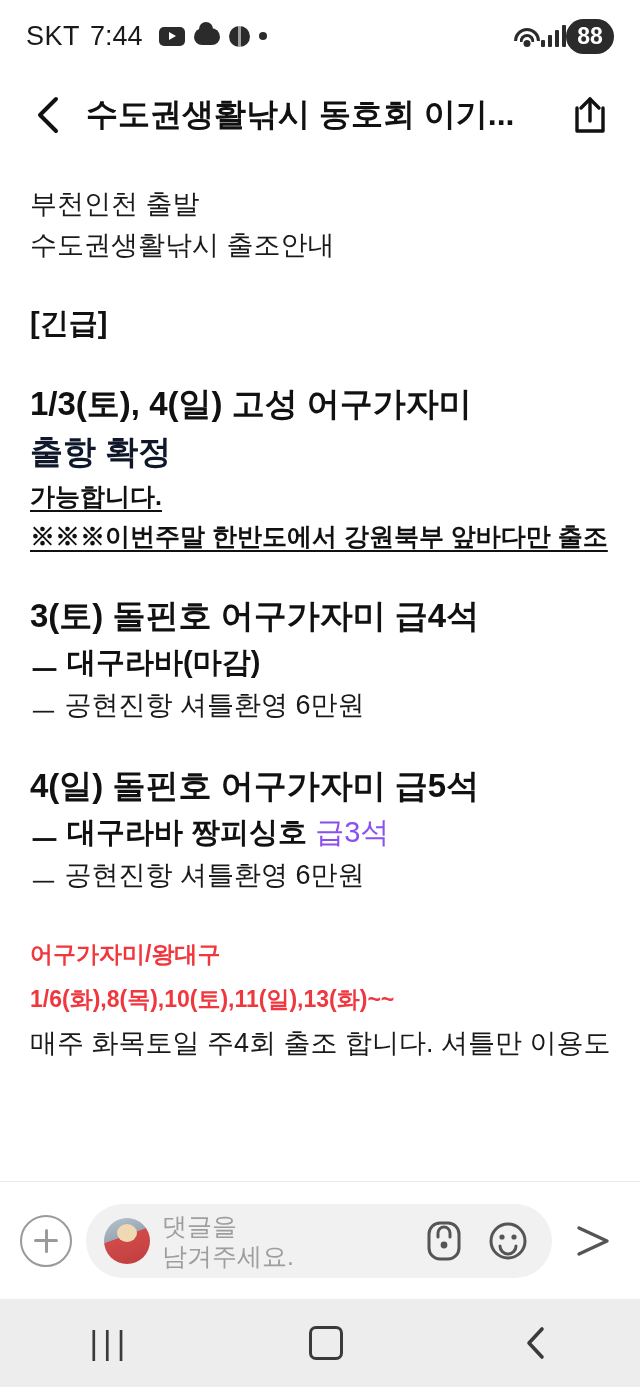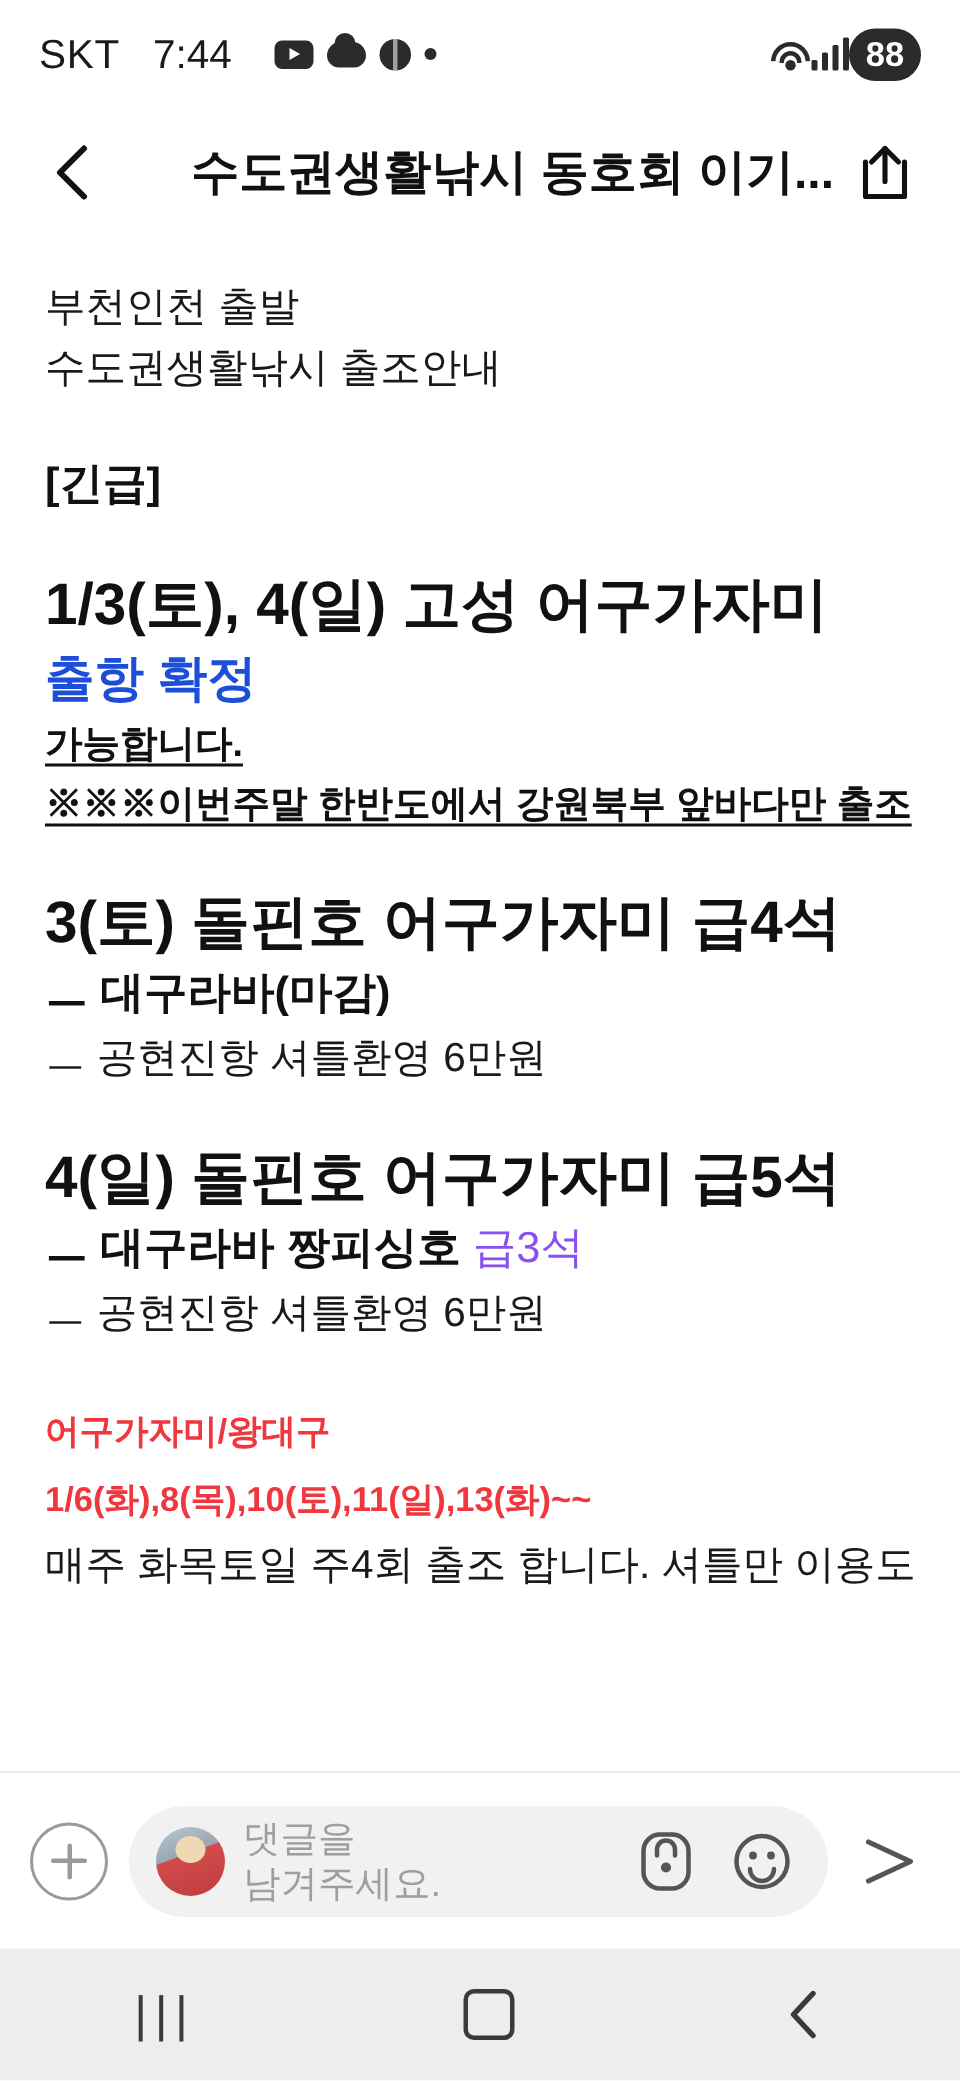"SKT" .status-left { gap: 22px -> 10px }
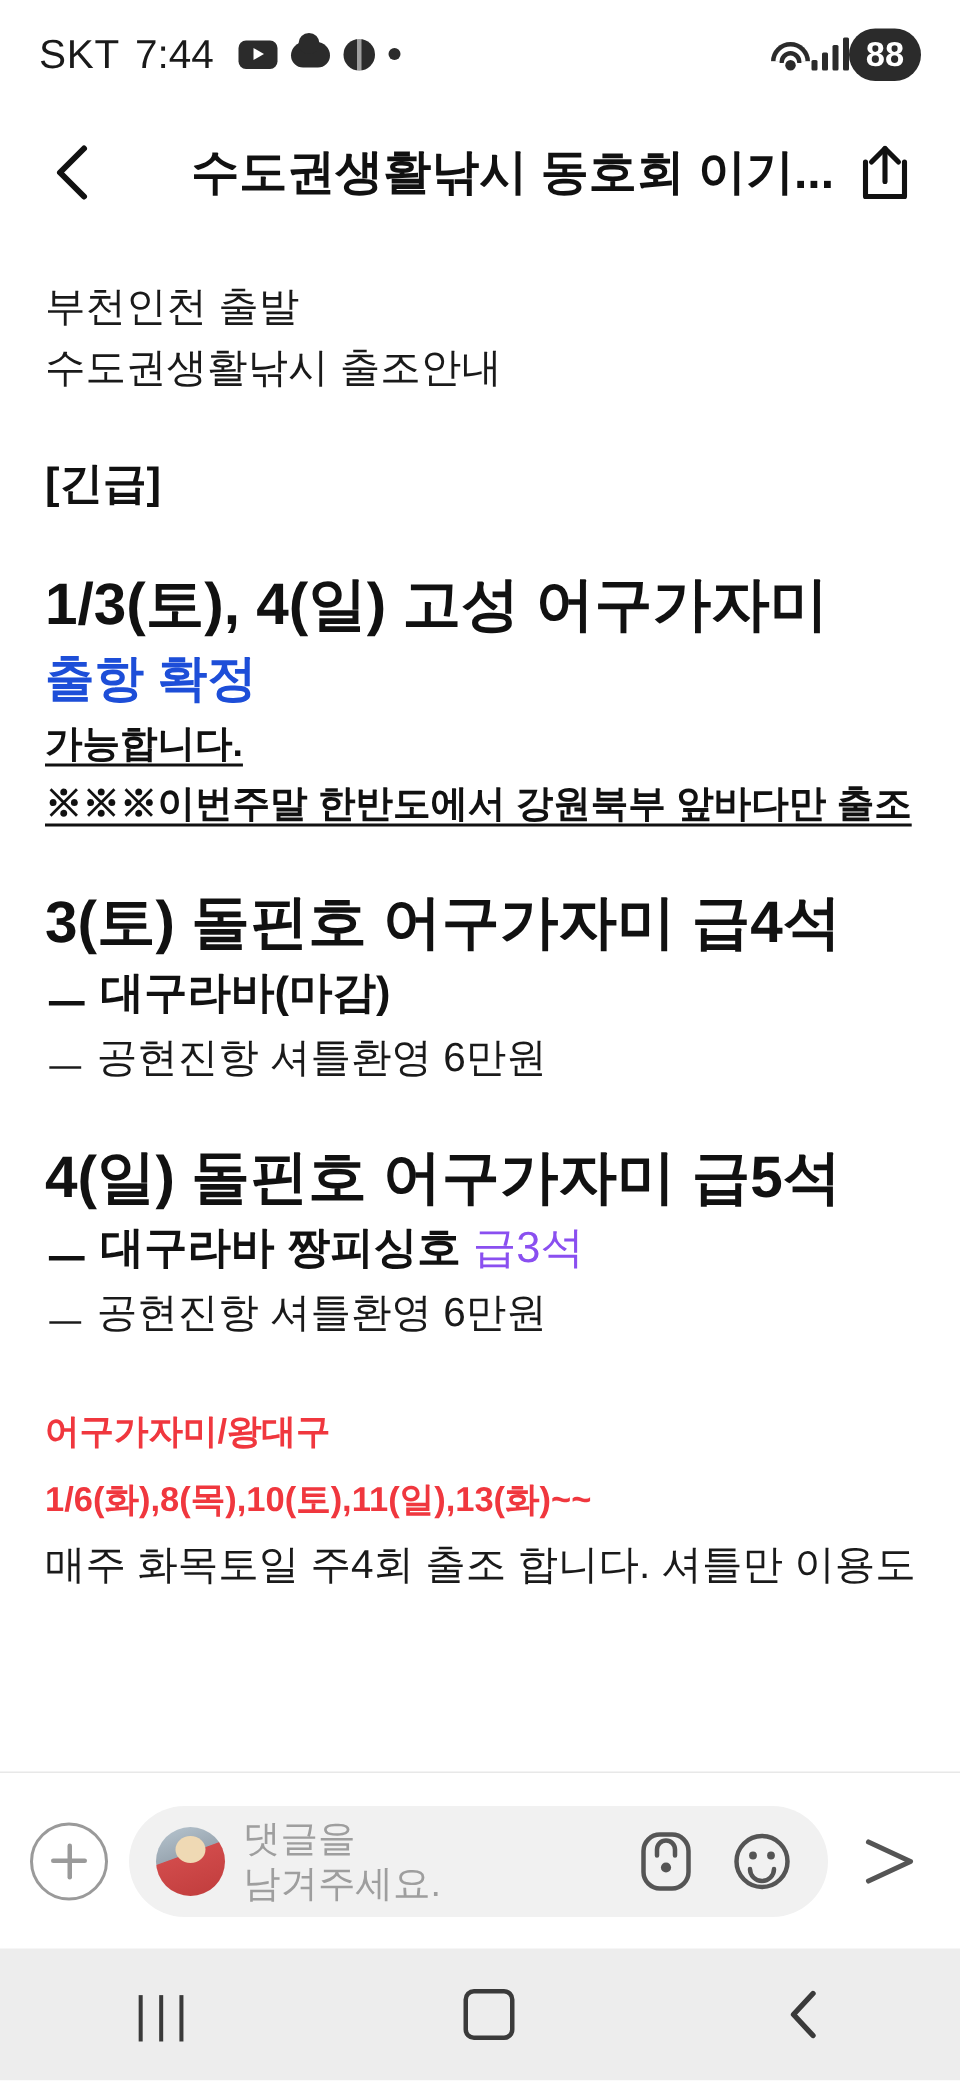"수도권생활낚시 동호회 이기..." .app-title { text-align: right -> none }
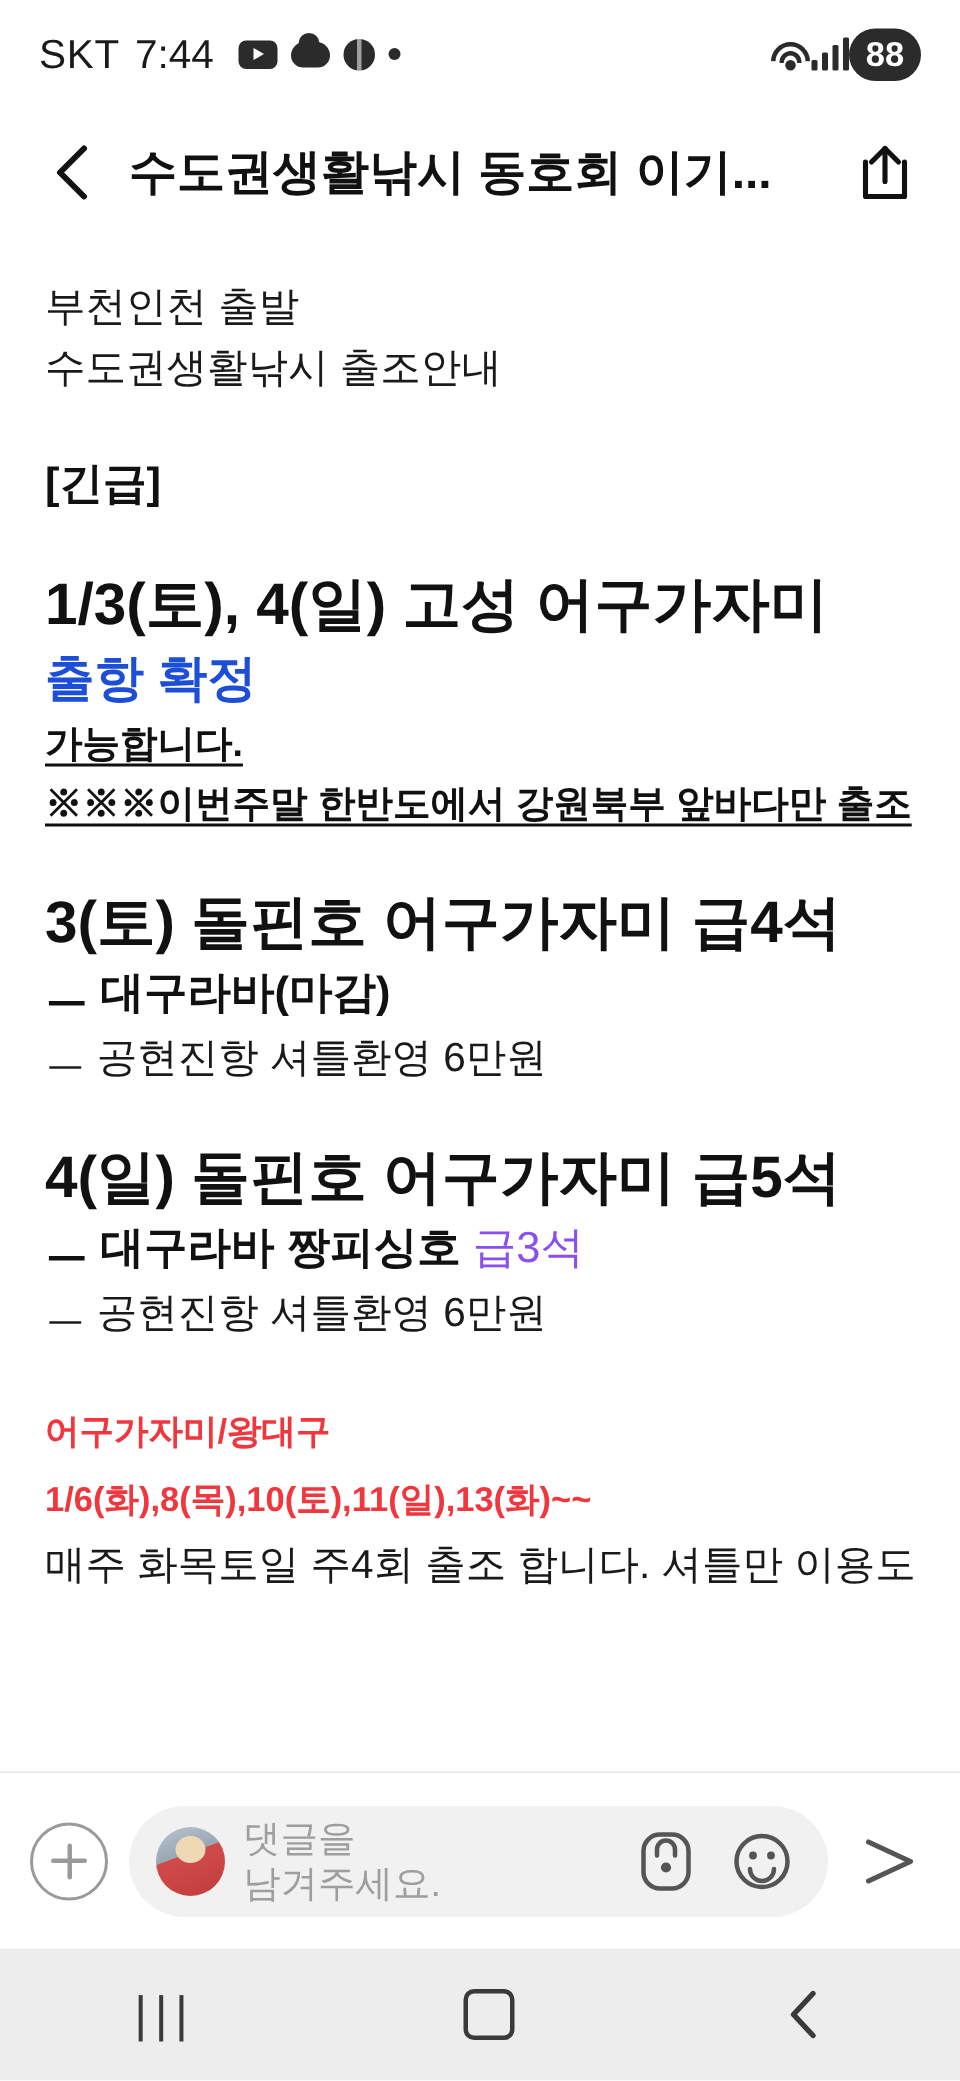"1/3(토), 4(일) 고성 어구가자미" .head { font-size: 39px -> 33px }
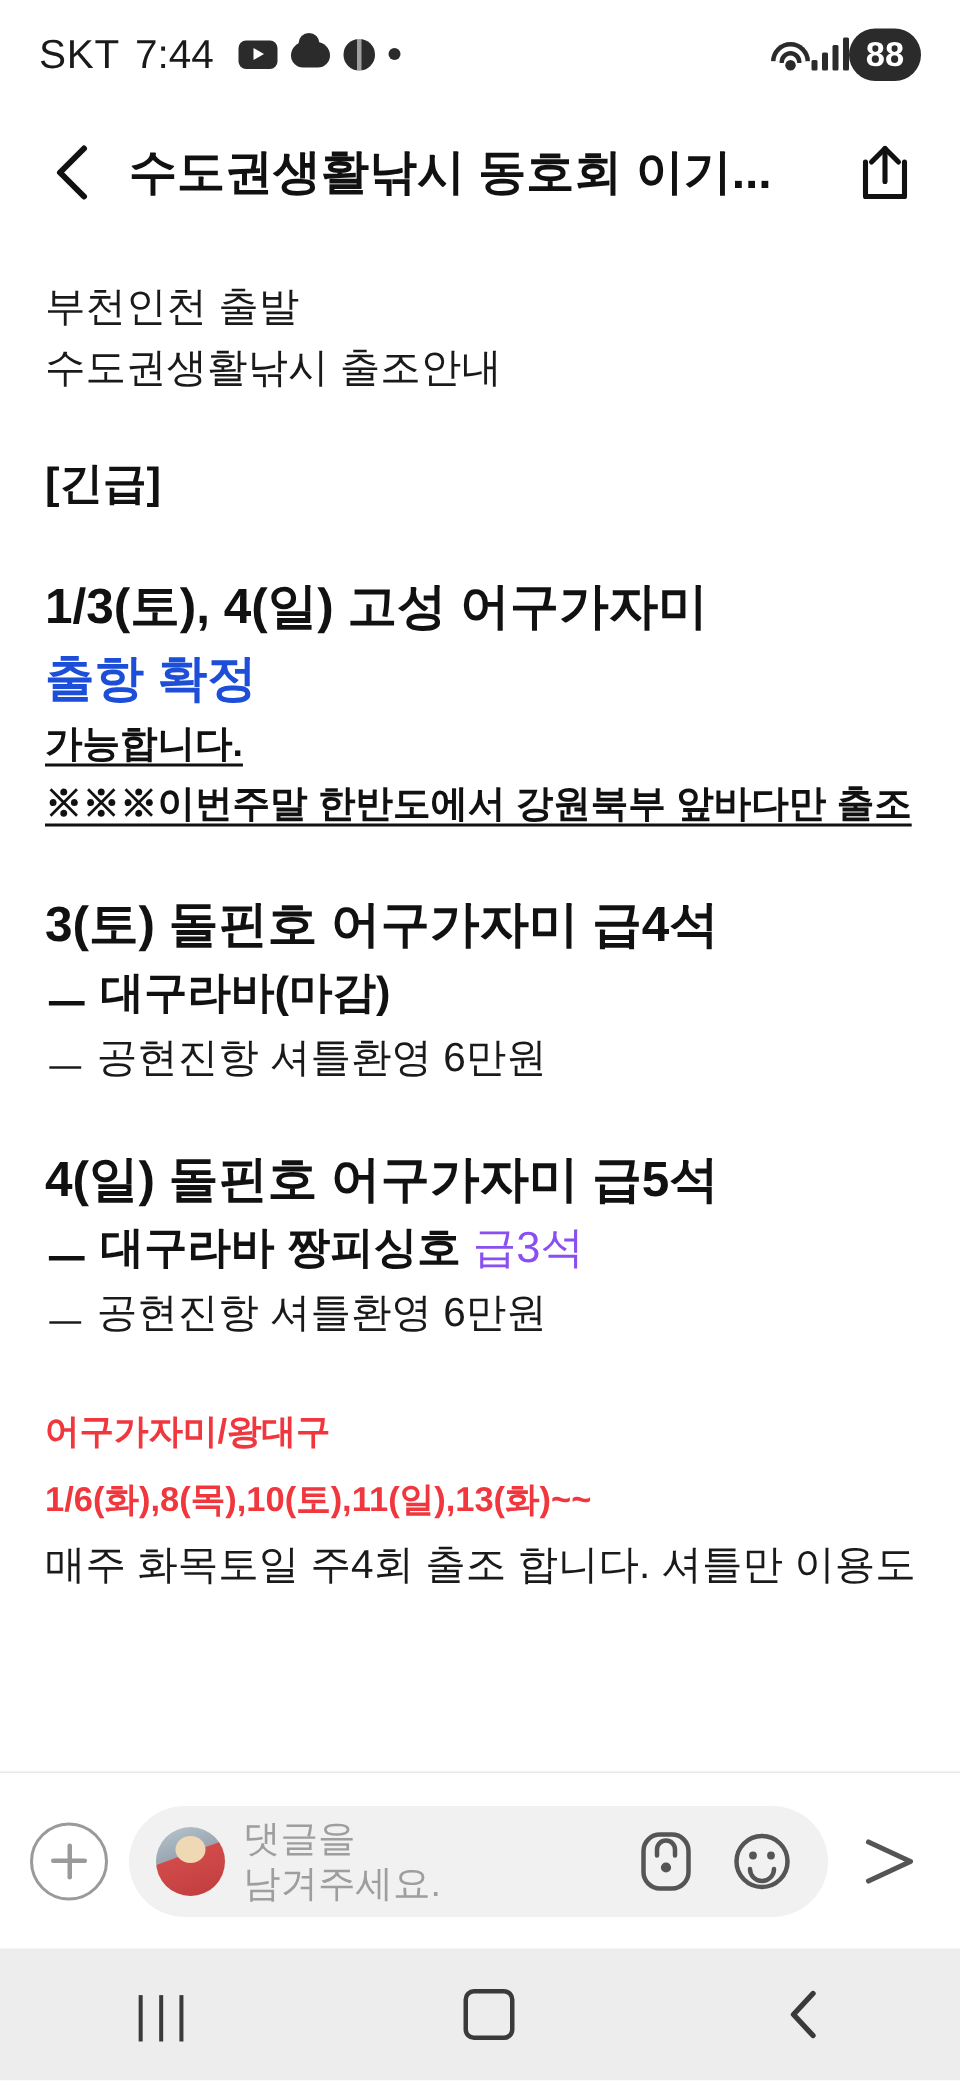"출항 확정" .head-red { color: #1d4ed8 -> #0f172a }
